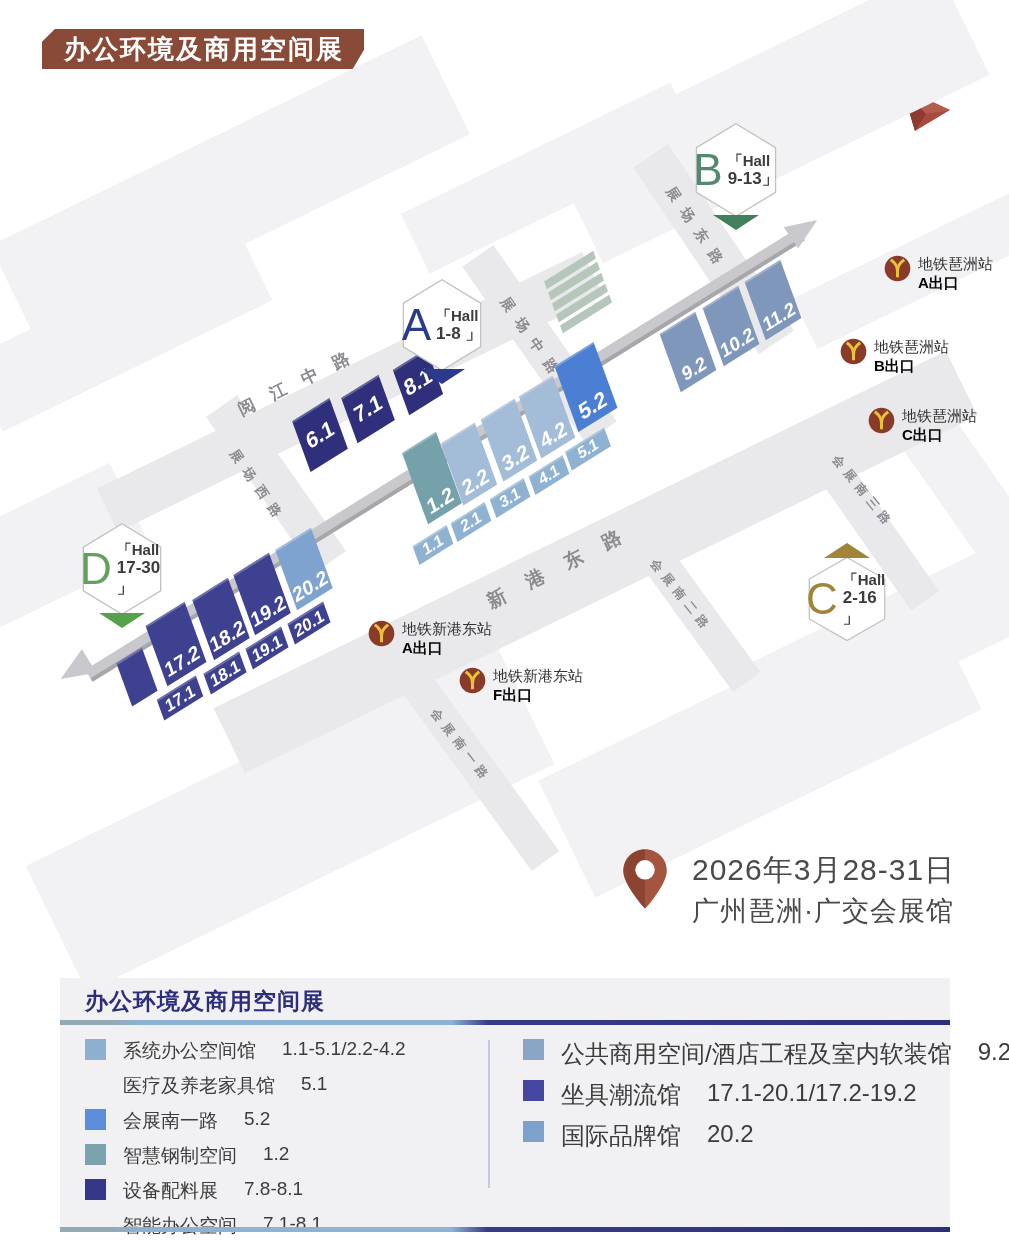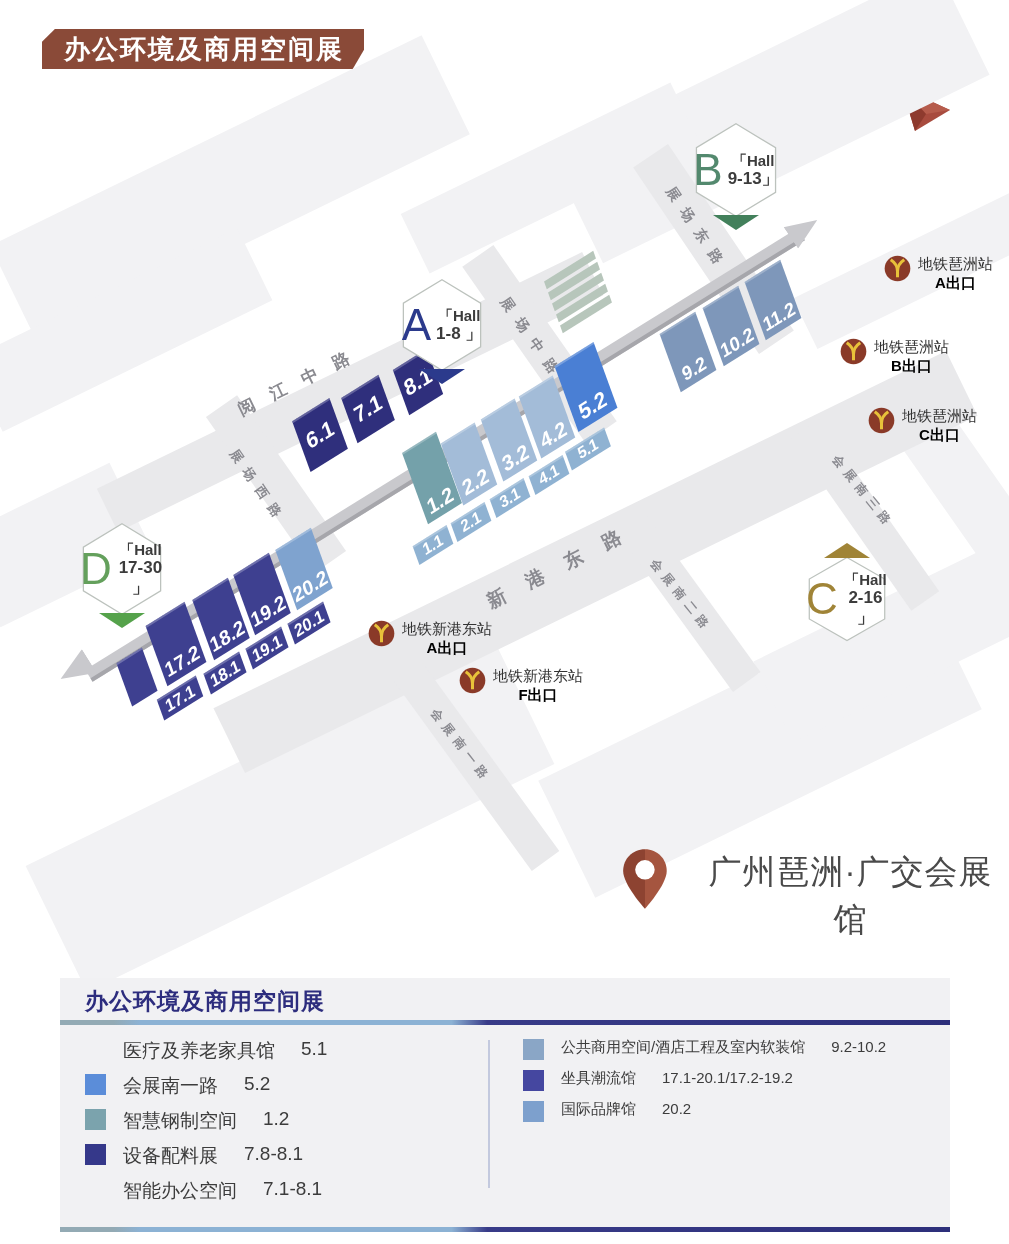"办公环境及商用空间展" #stage { text-align: center -> none }
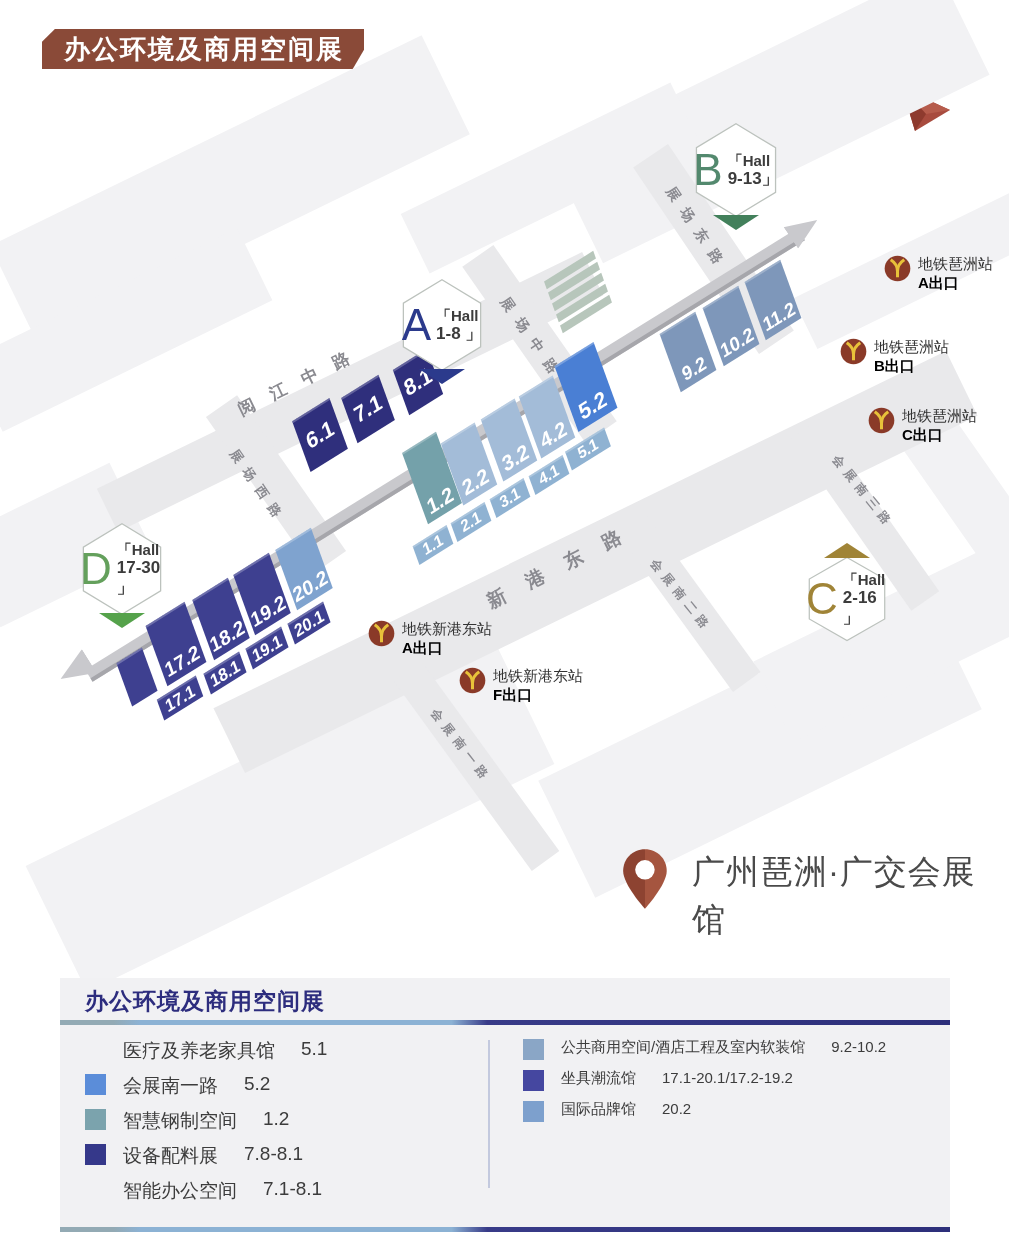"2026年3月28-31日" div { html: none -> <div>2026年3月28-31日</div> }
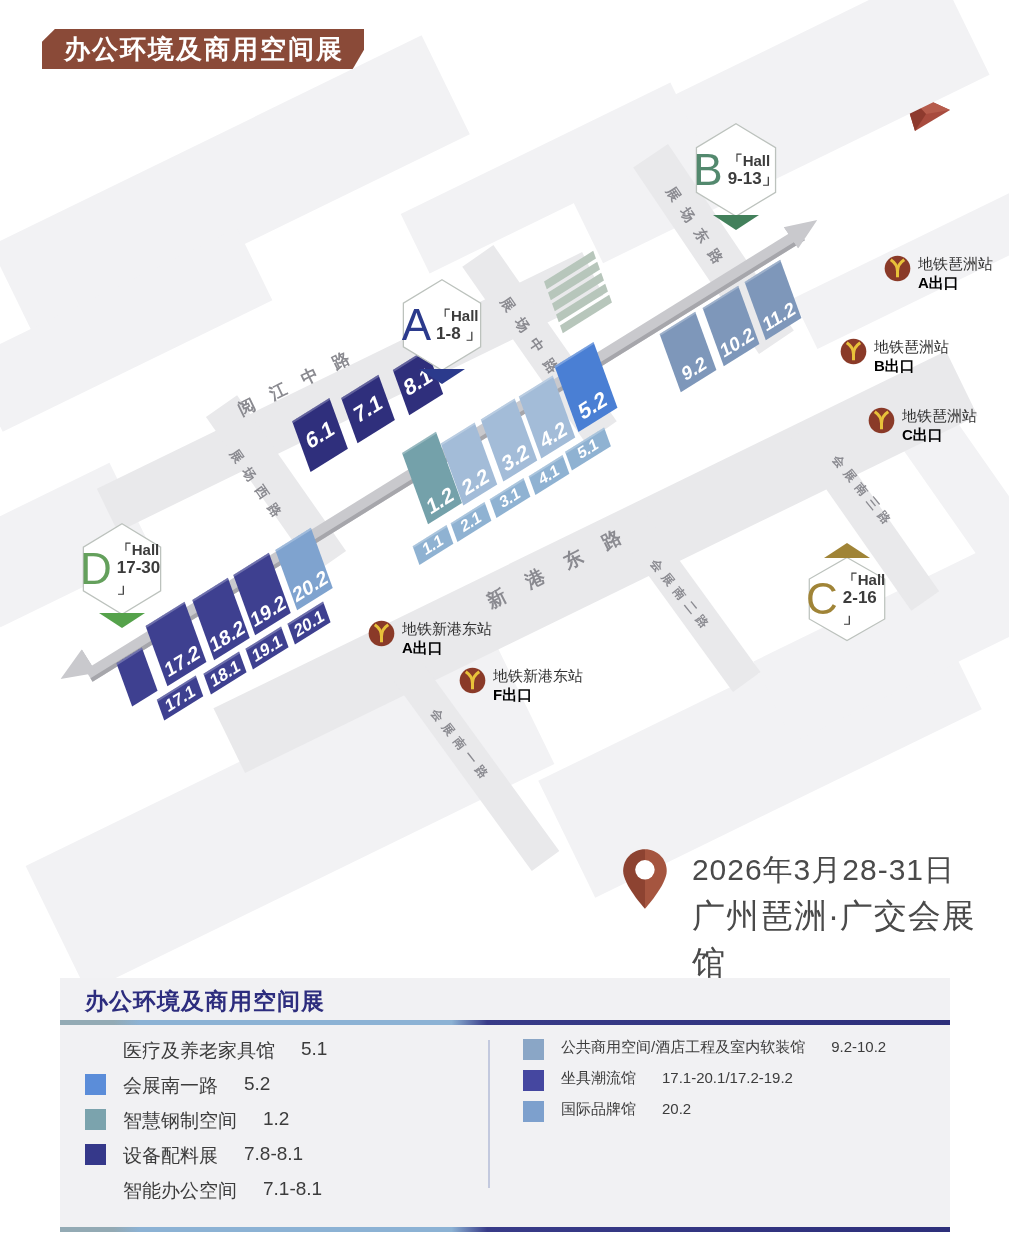"广州琶洲·广交会展馆" div { font-size: 33px -> 27px }
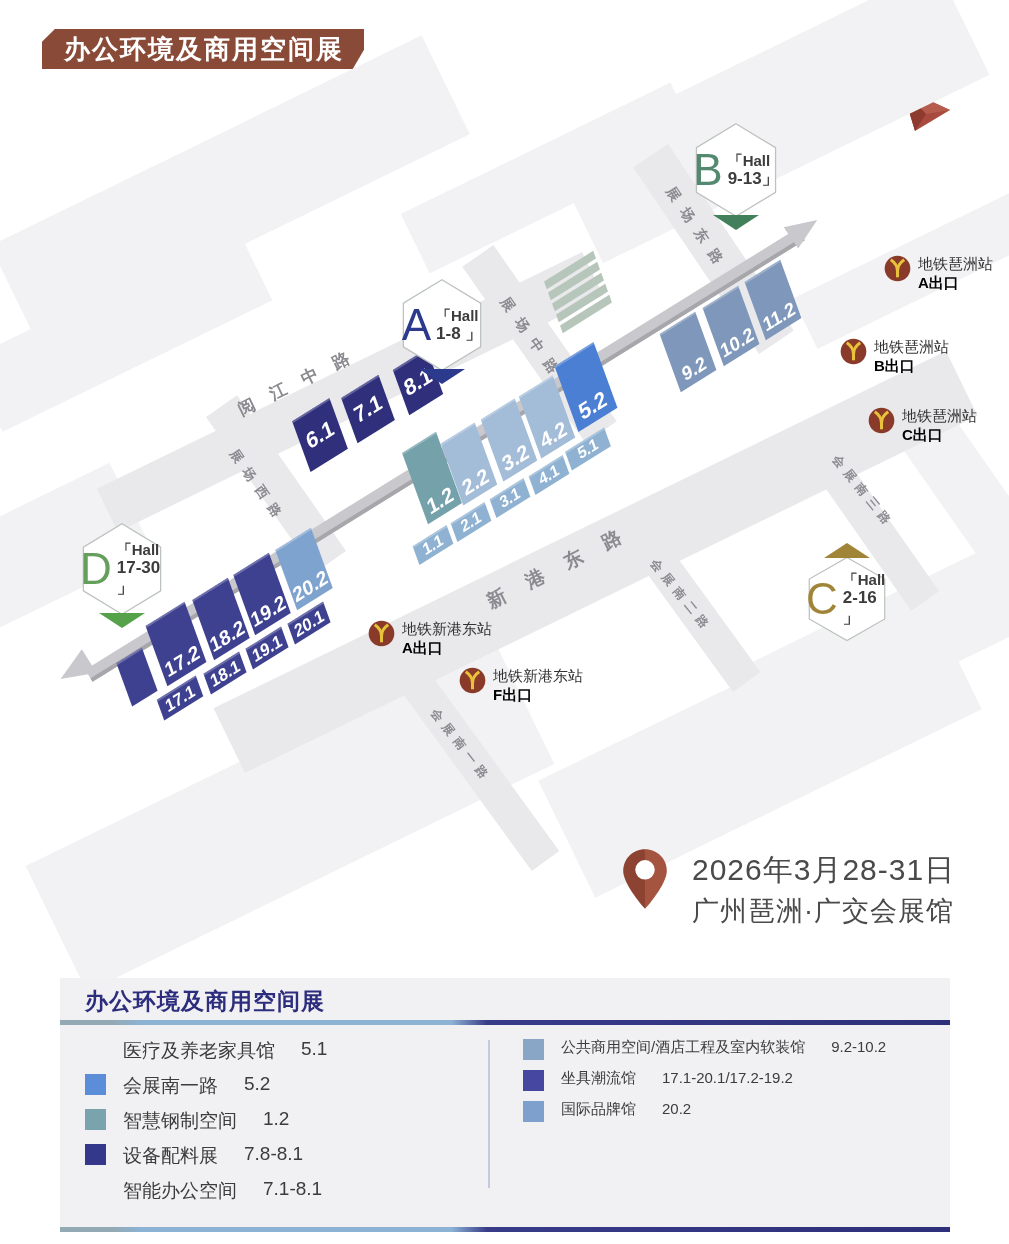"系统办公空间馆" div.lrow { html: none -> <div> <span></span> <span>系统办公空间馆</span> <span>1.1-5.1/2.2-4.2</span> </div> }
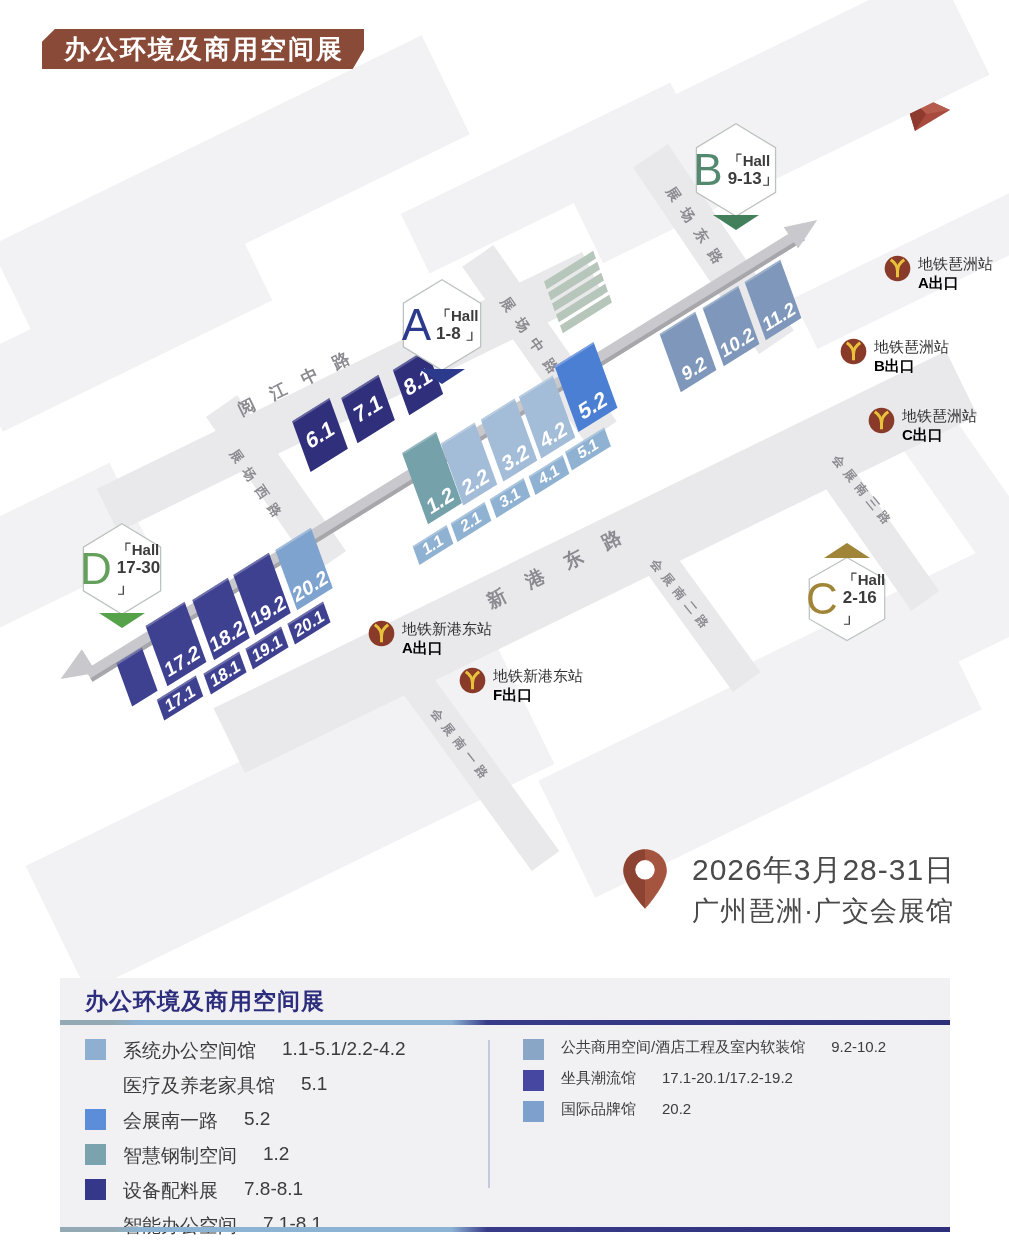"公共商用空间/酒店工程及室内软装馆" #legend-right .lrow { font-size: 15px -> 24px }
